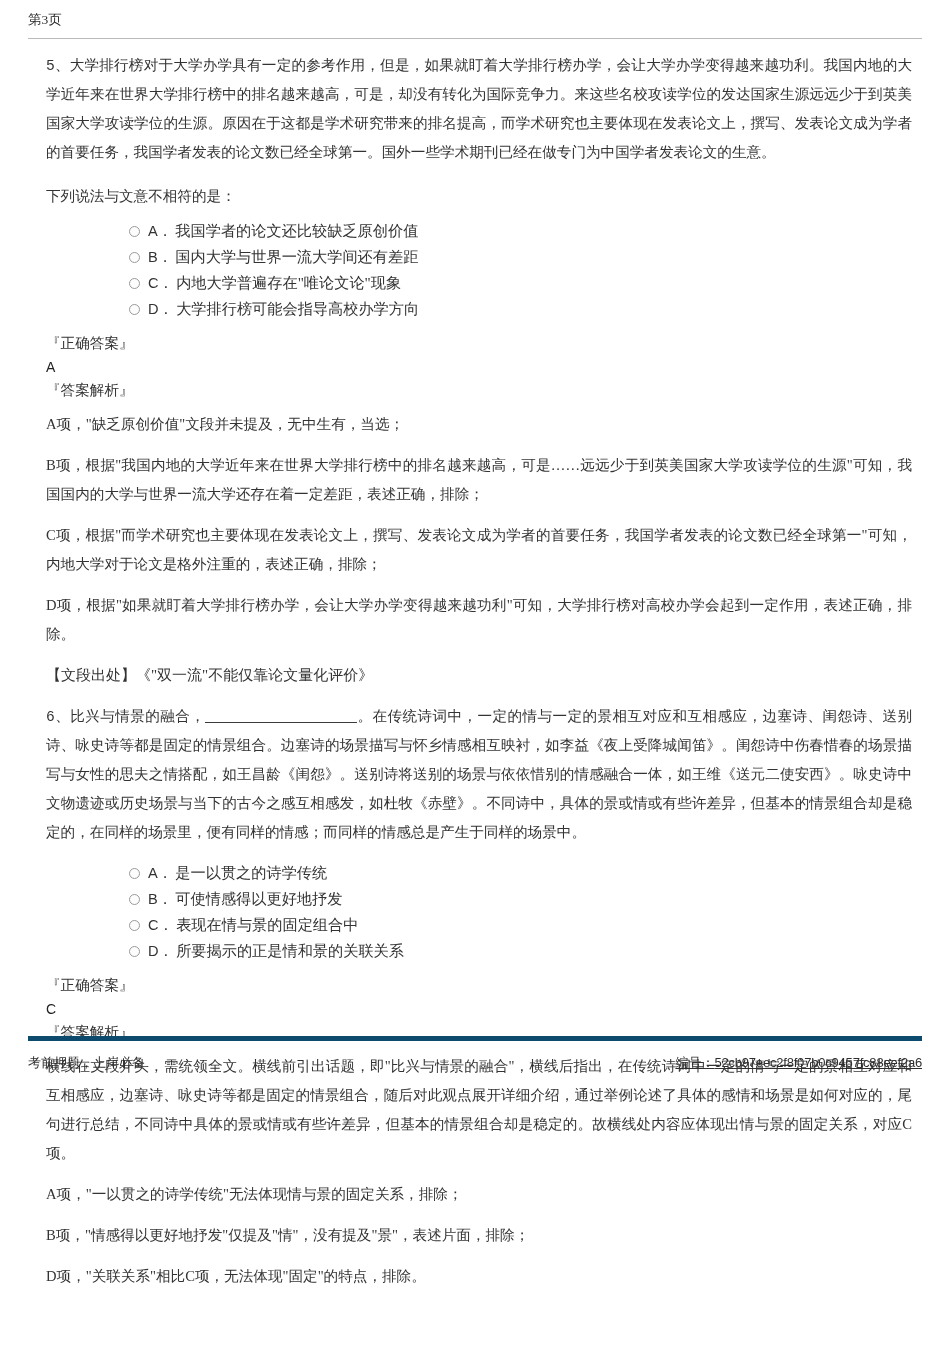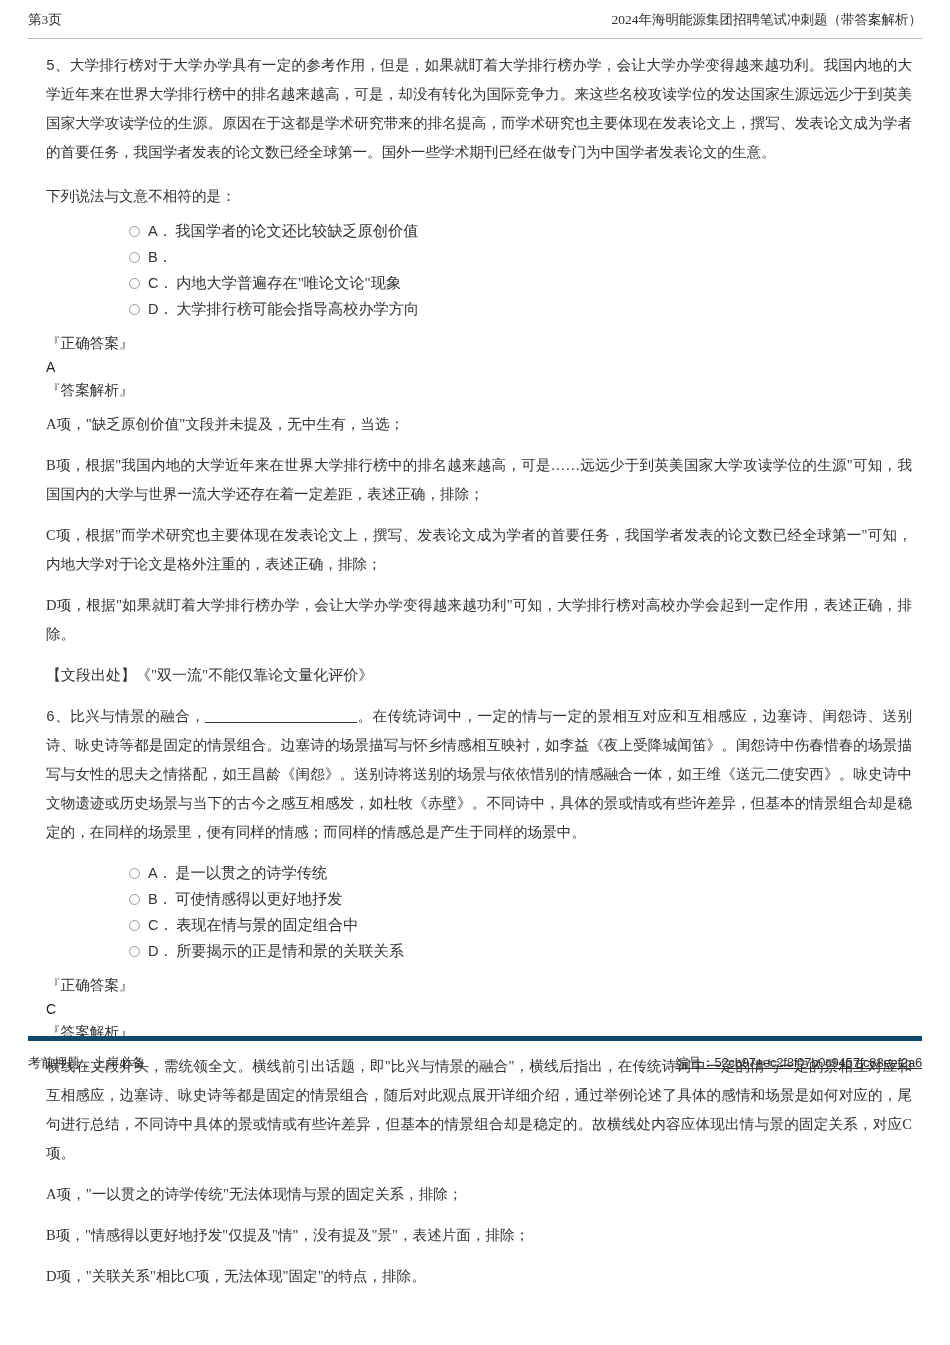"2024年海明能源集团招聘笔试冲刺题（带答案解析）" span.header-right { html: <span>2024年海明能源集团招聘笔试冲刺题（带答案解析）</span> -> none }
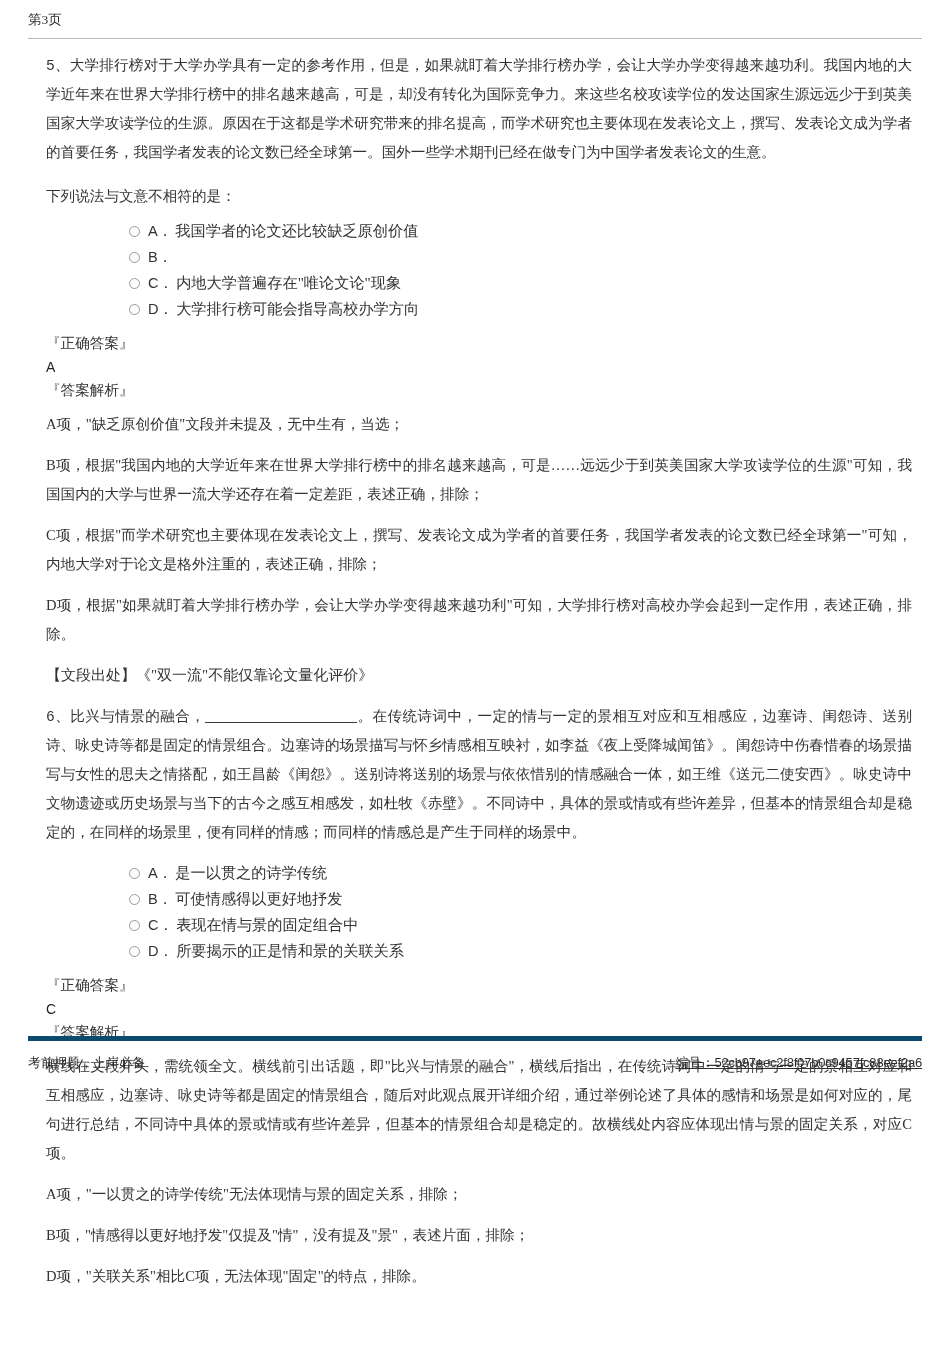"国内大学与世界一流大学间还有差距" span.opt-text { html: none -> <span>国内大学与世界一流大学间还有差距</span> }
